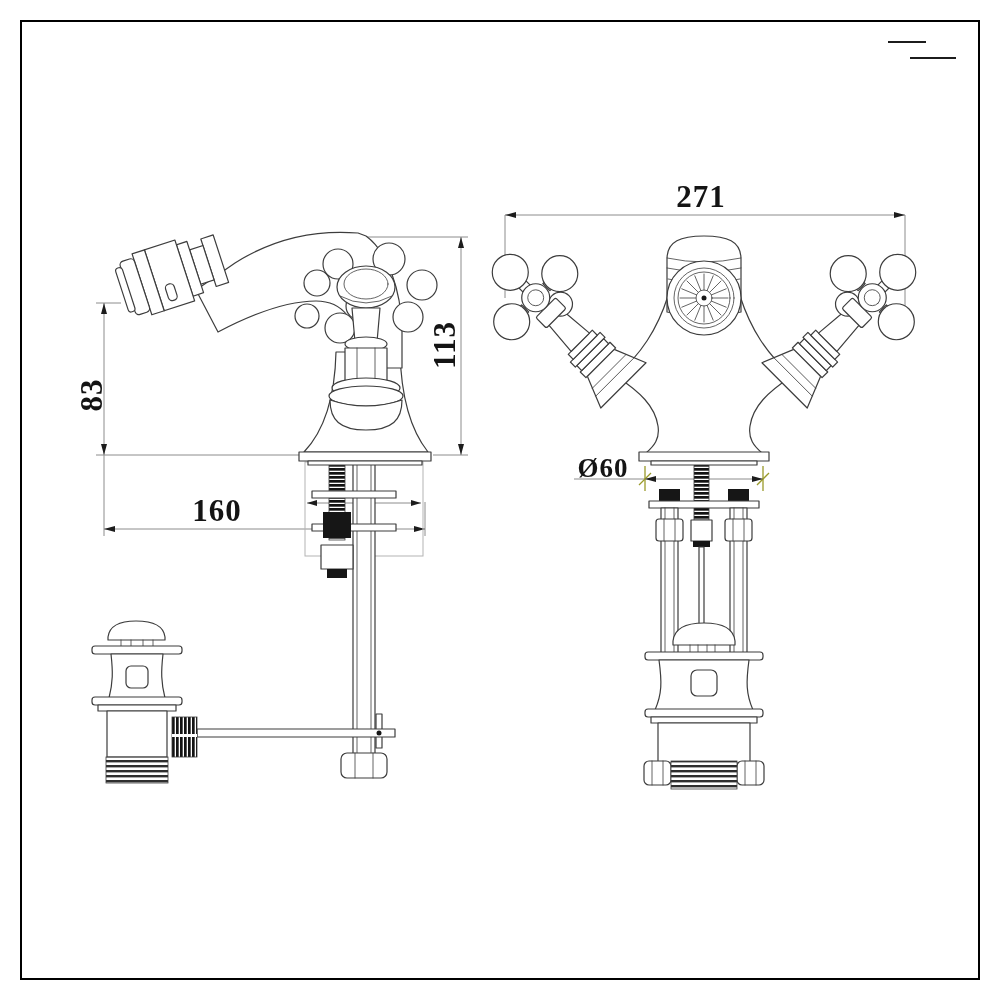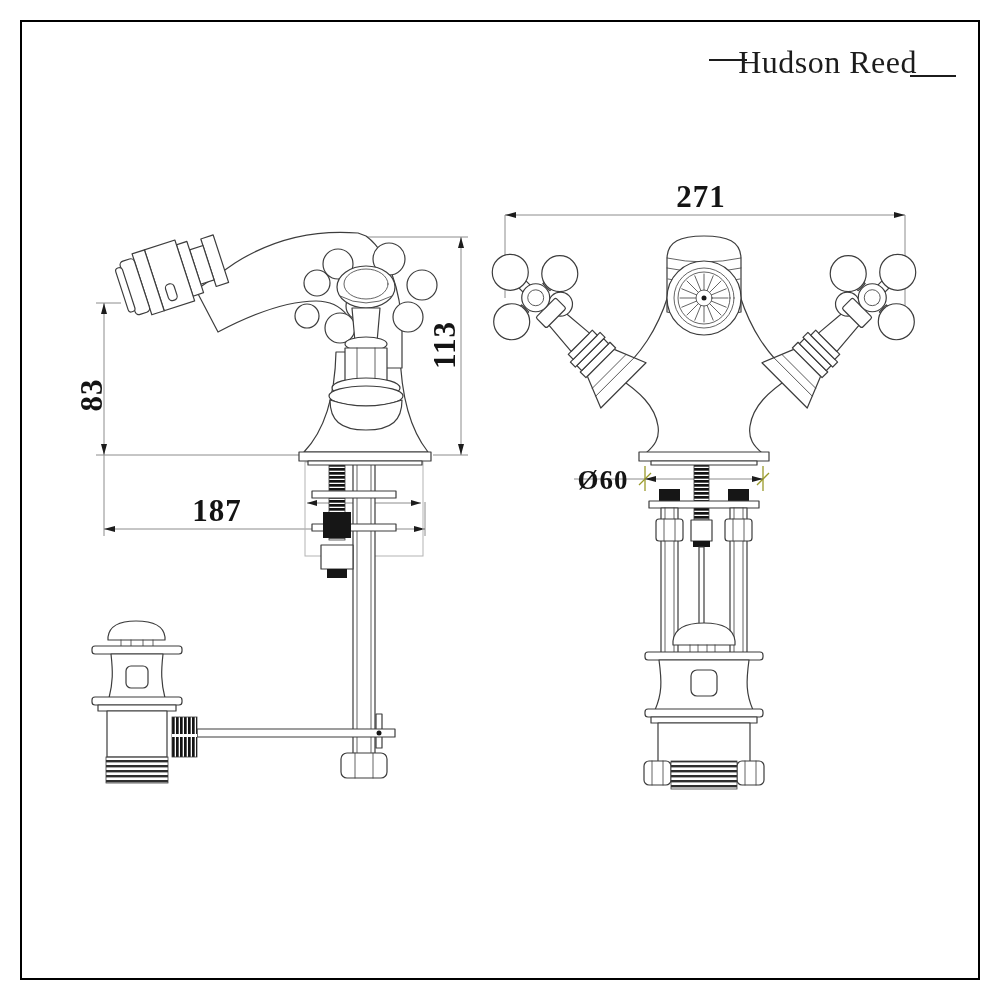"Hudson Reed" span { html: <span>Hudson Reed</span> -> none }
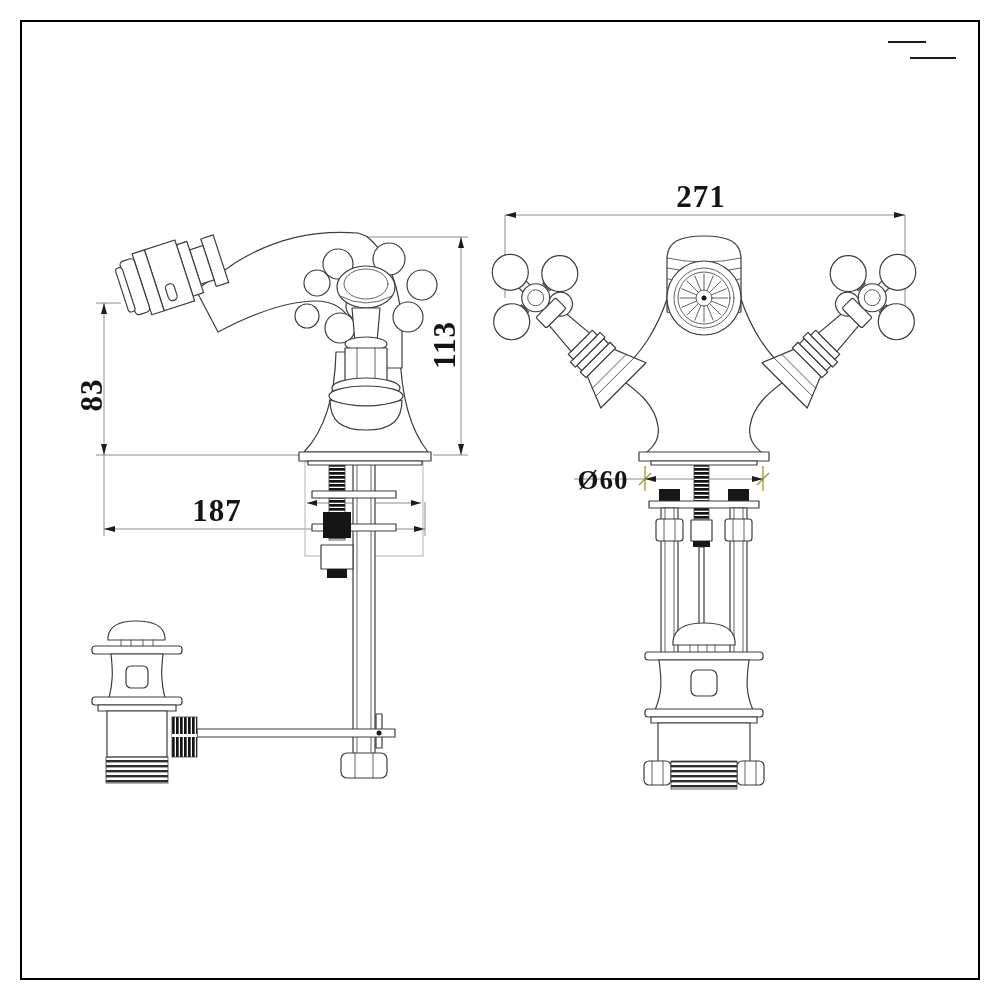"Ø60" div.dim-label { margin-top: 12px -> none }
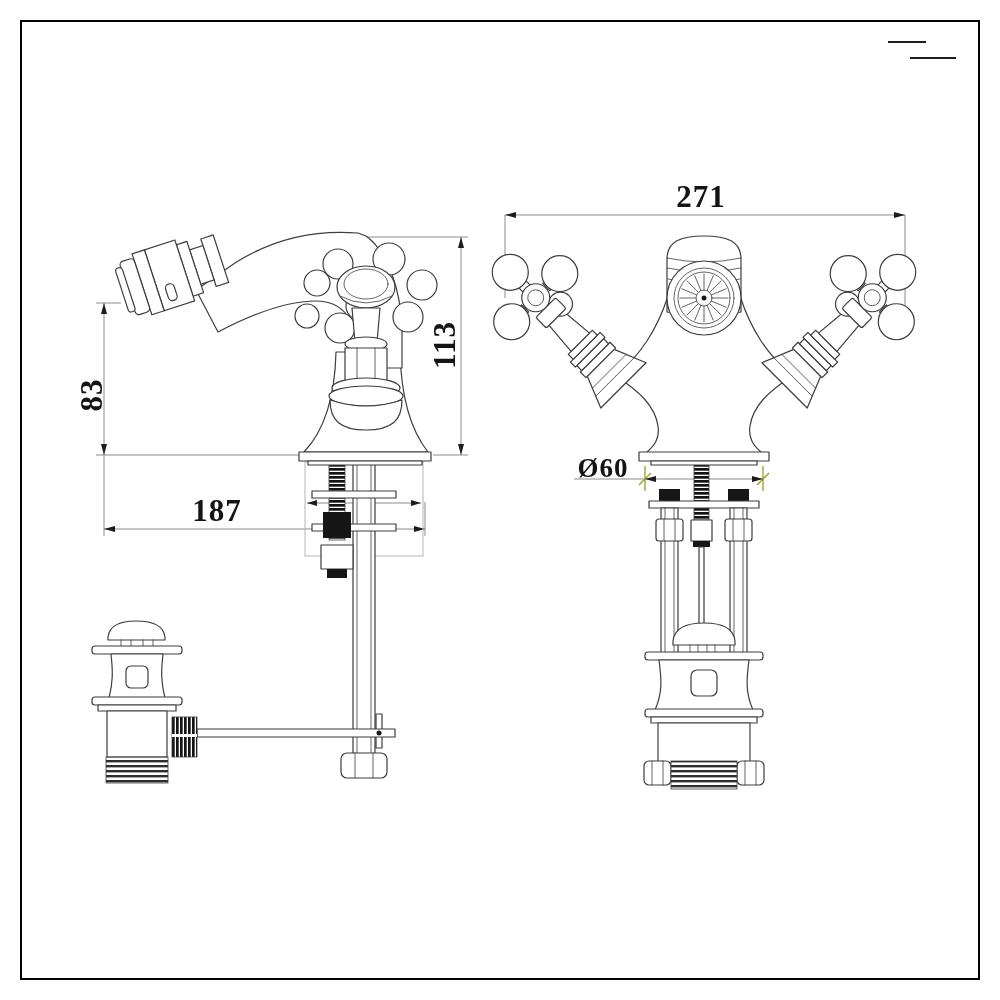"187" div.dim-label { text: 187 -> 160 }
